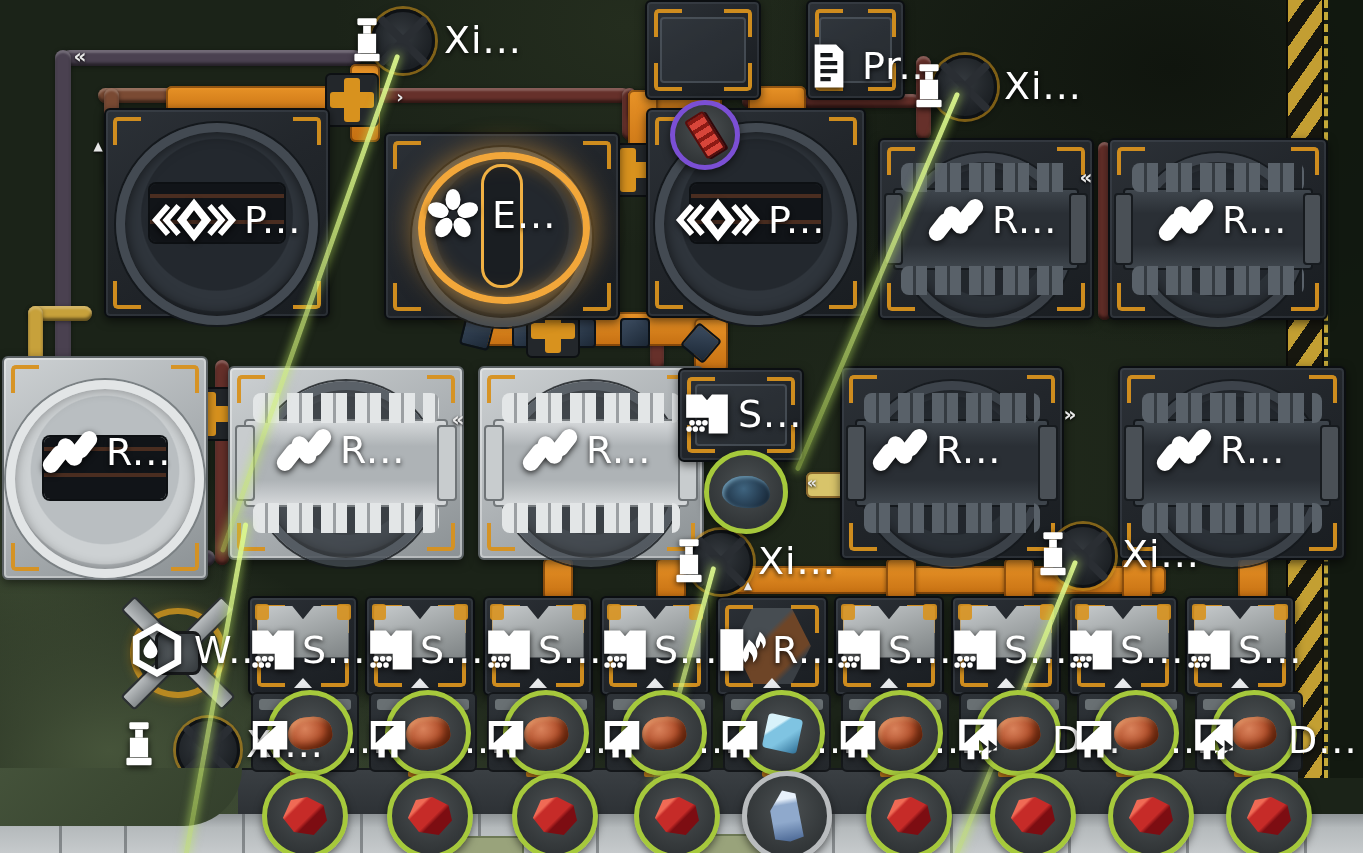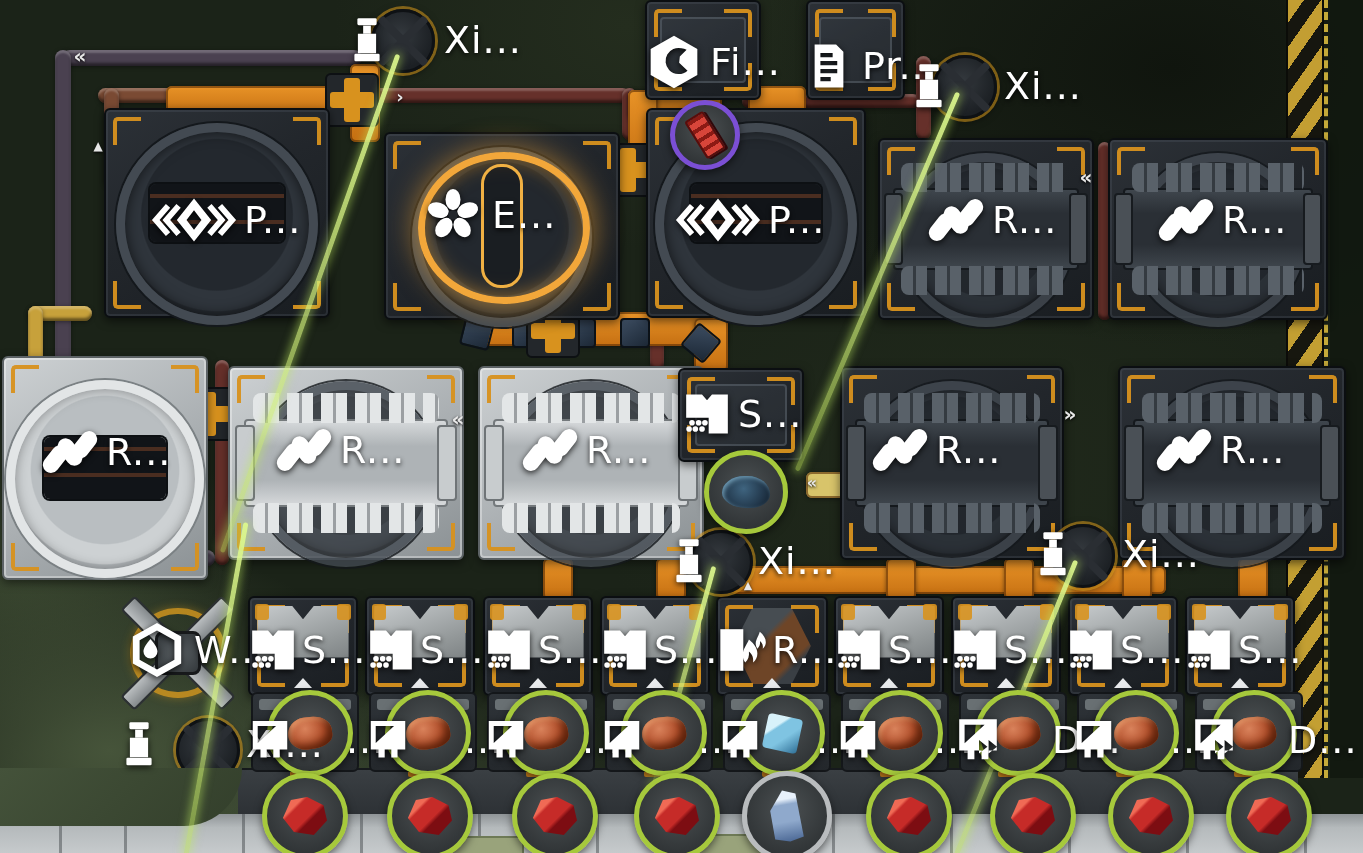"Fi..." div.lbl { html: <div> <span> <svg> <path></path> </svg> </span> <span>Fi...</span> </div> -> none }
